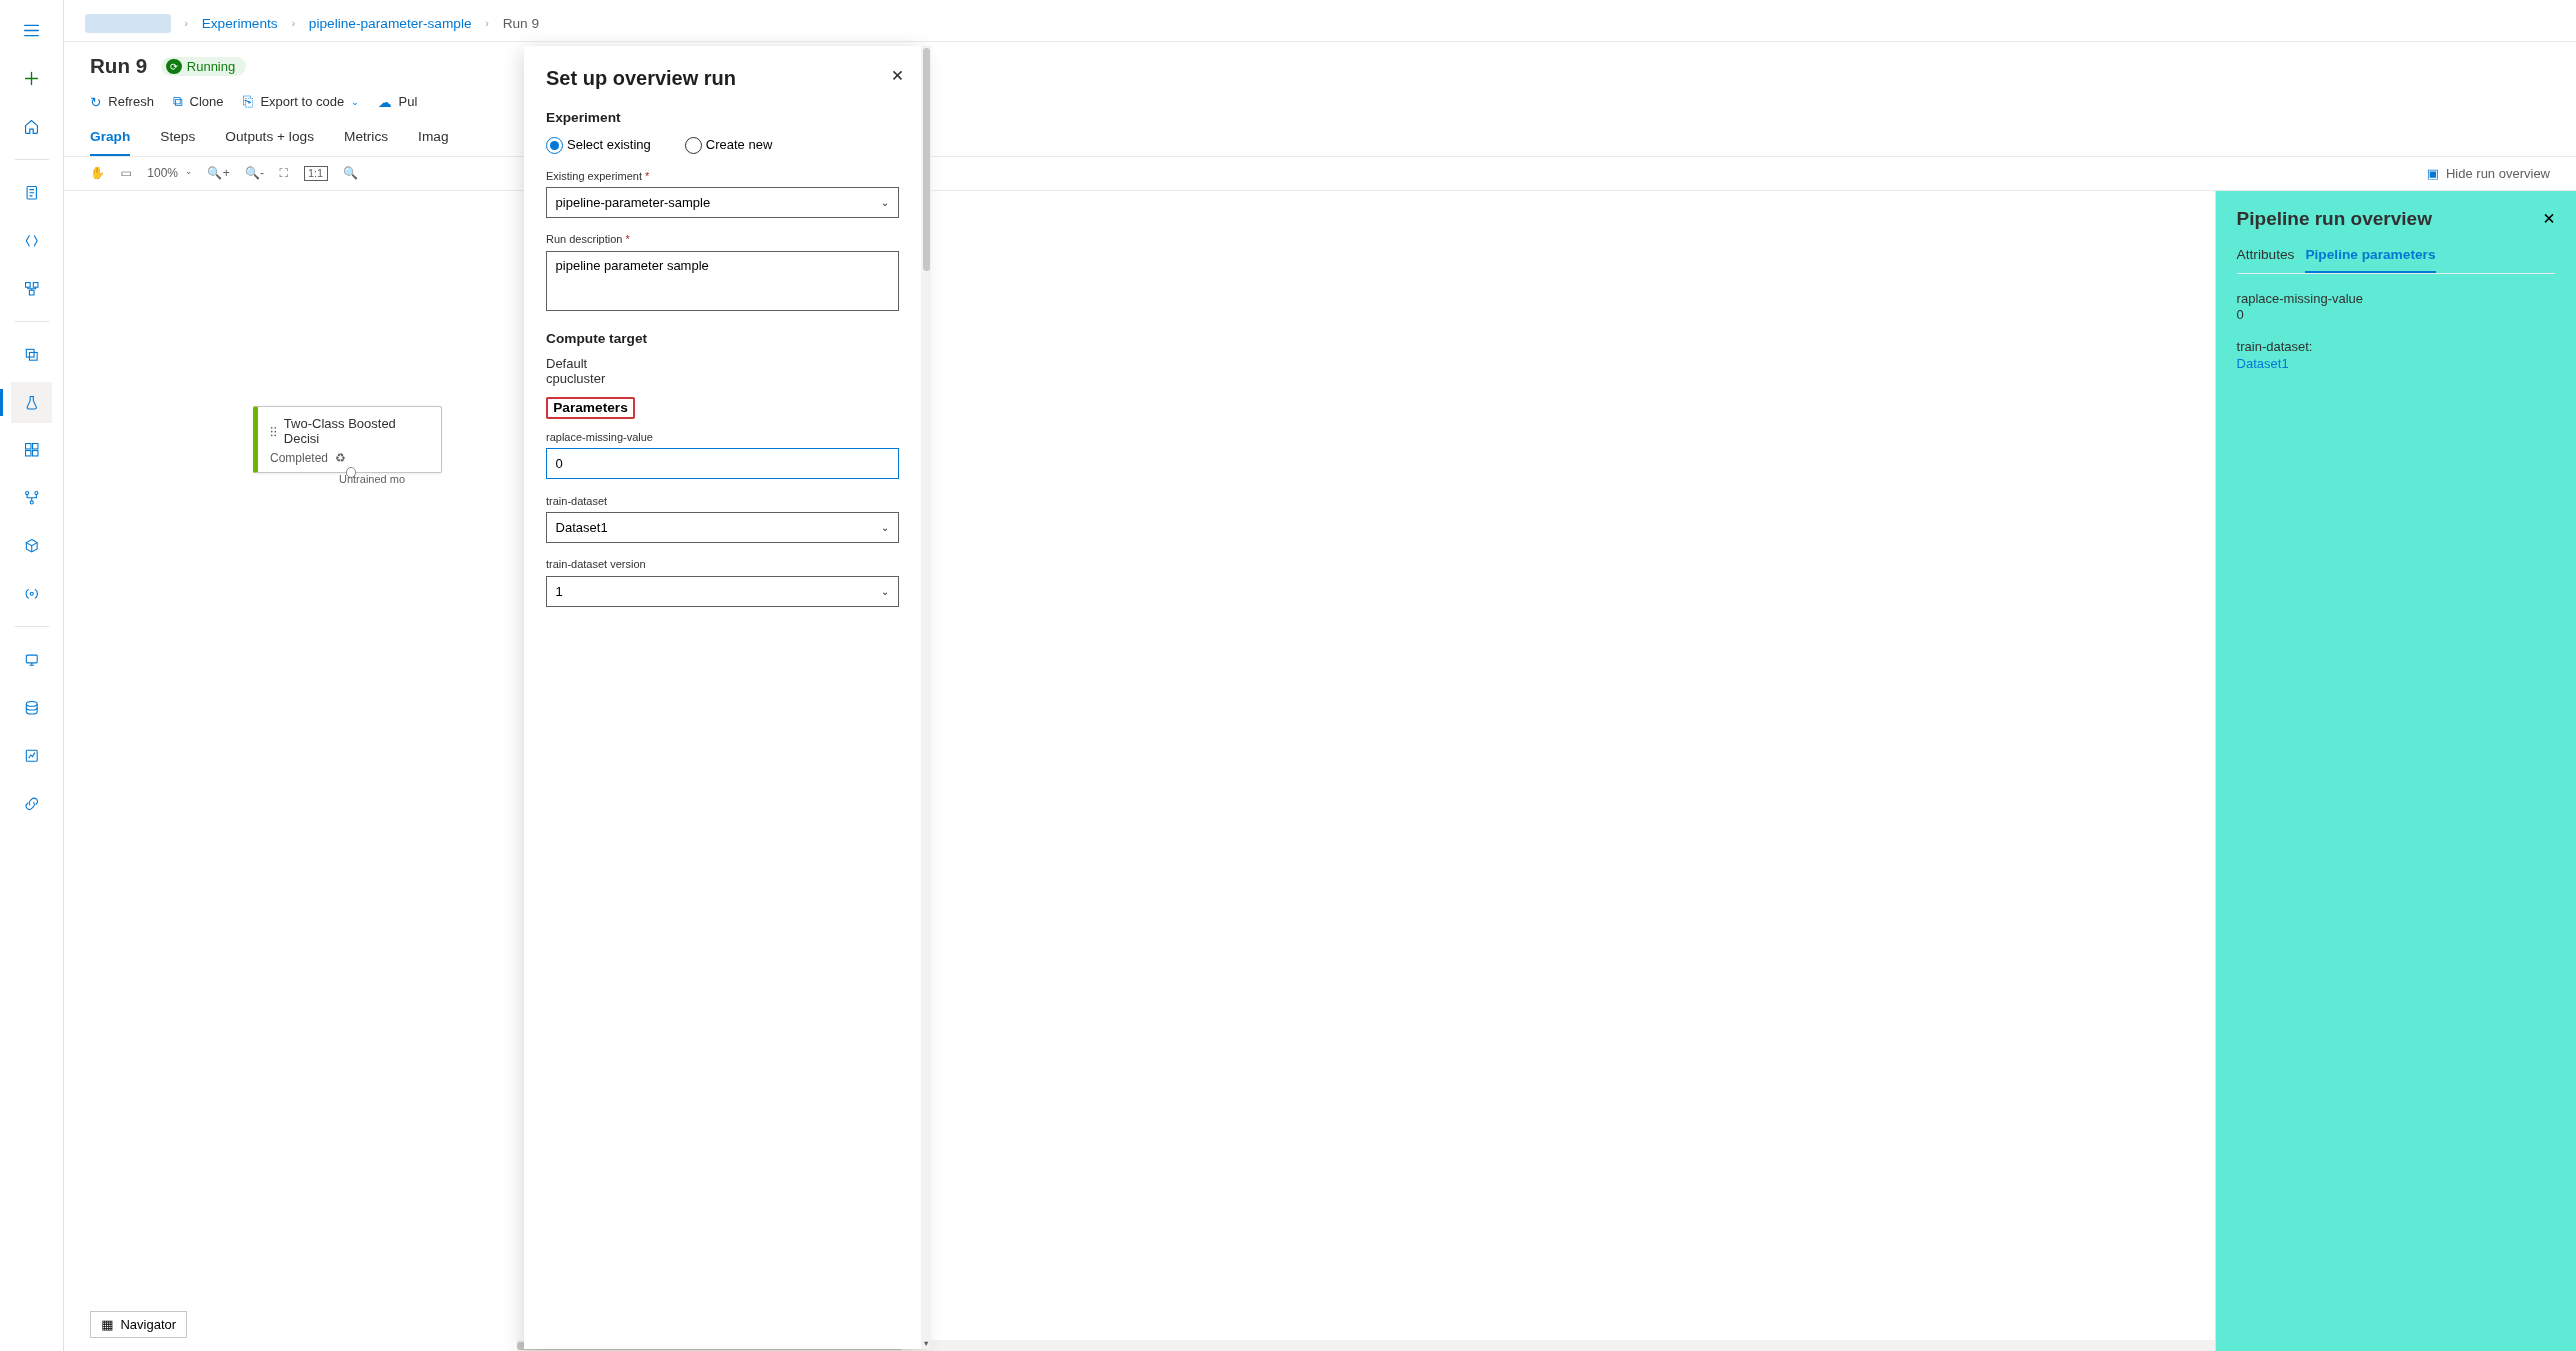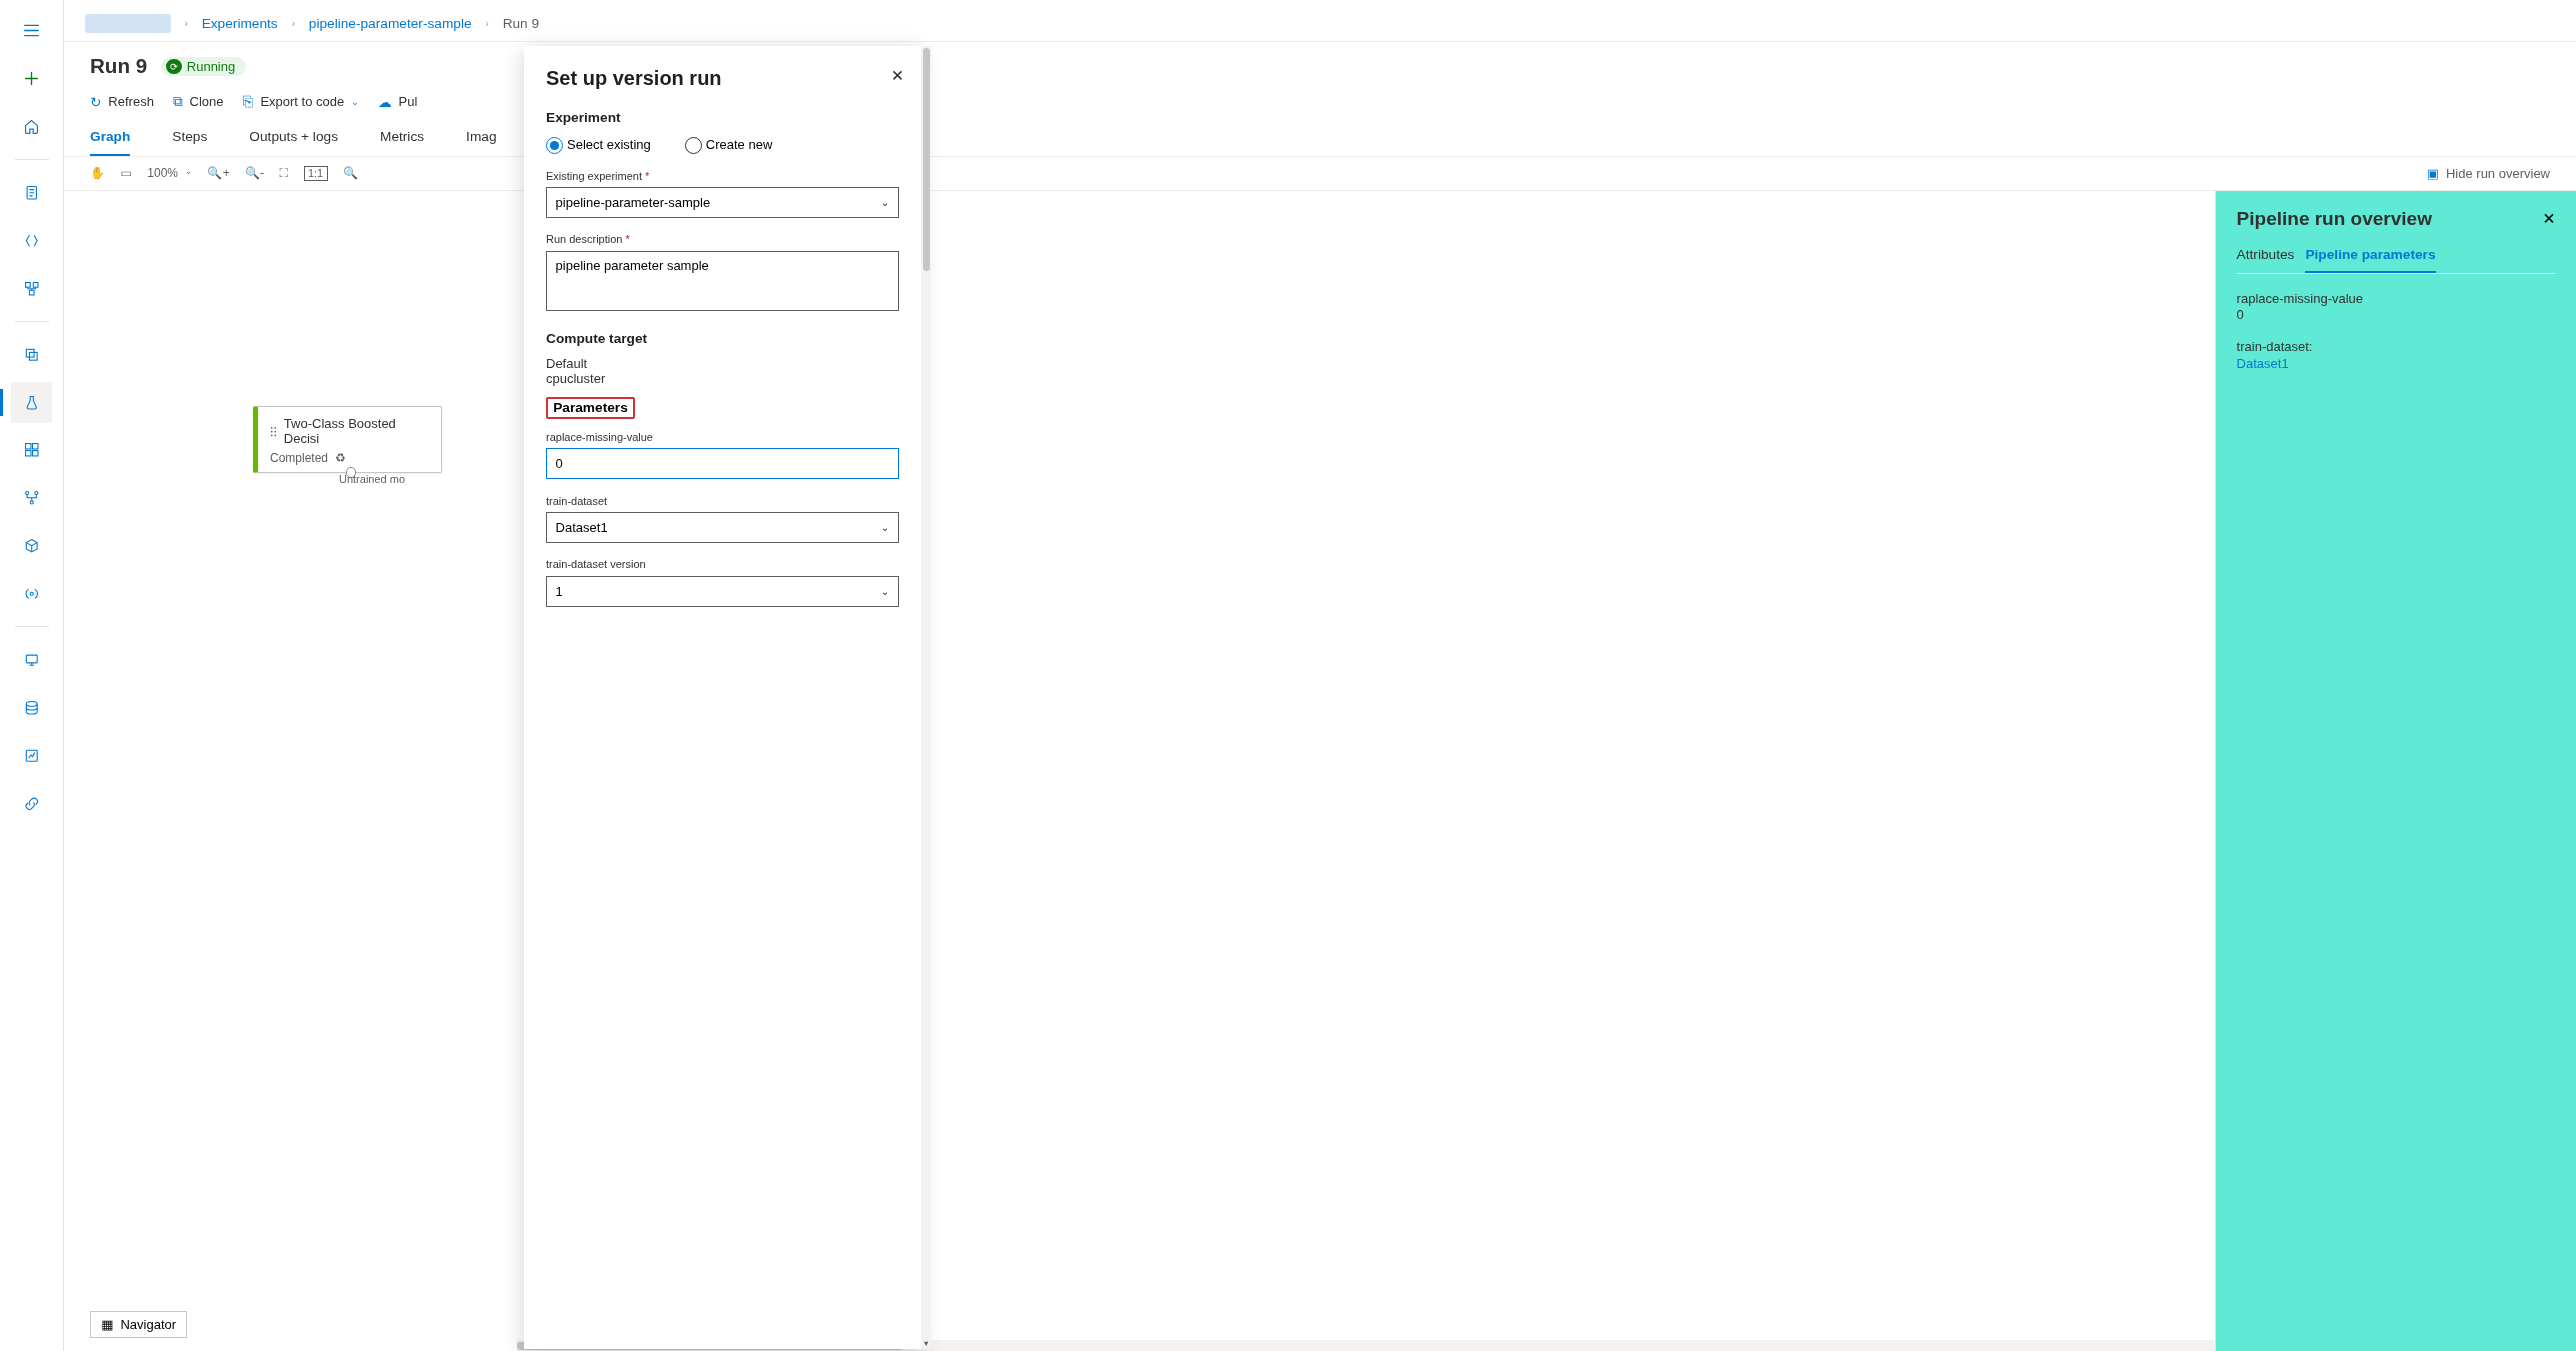"Set up version run" h1 { text: version -> overview }
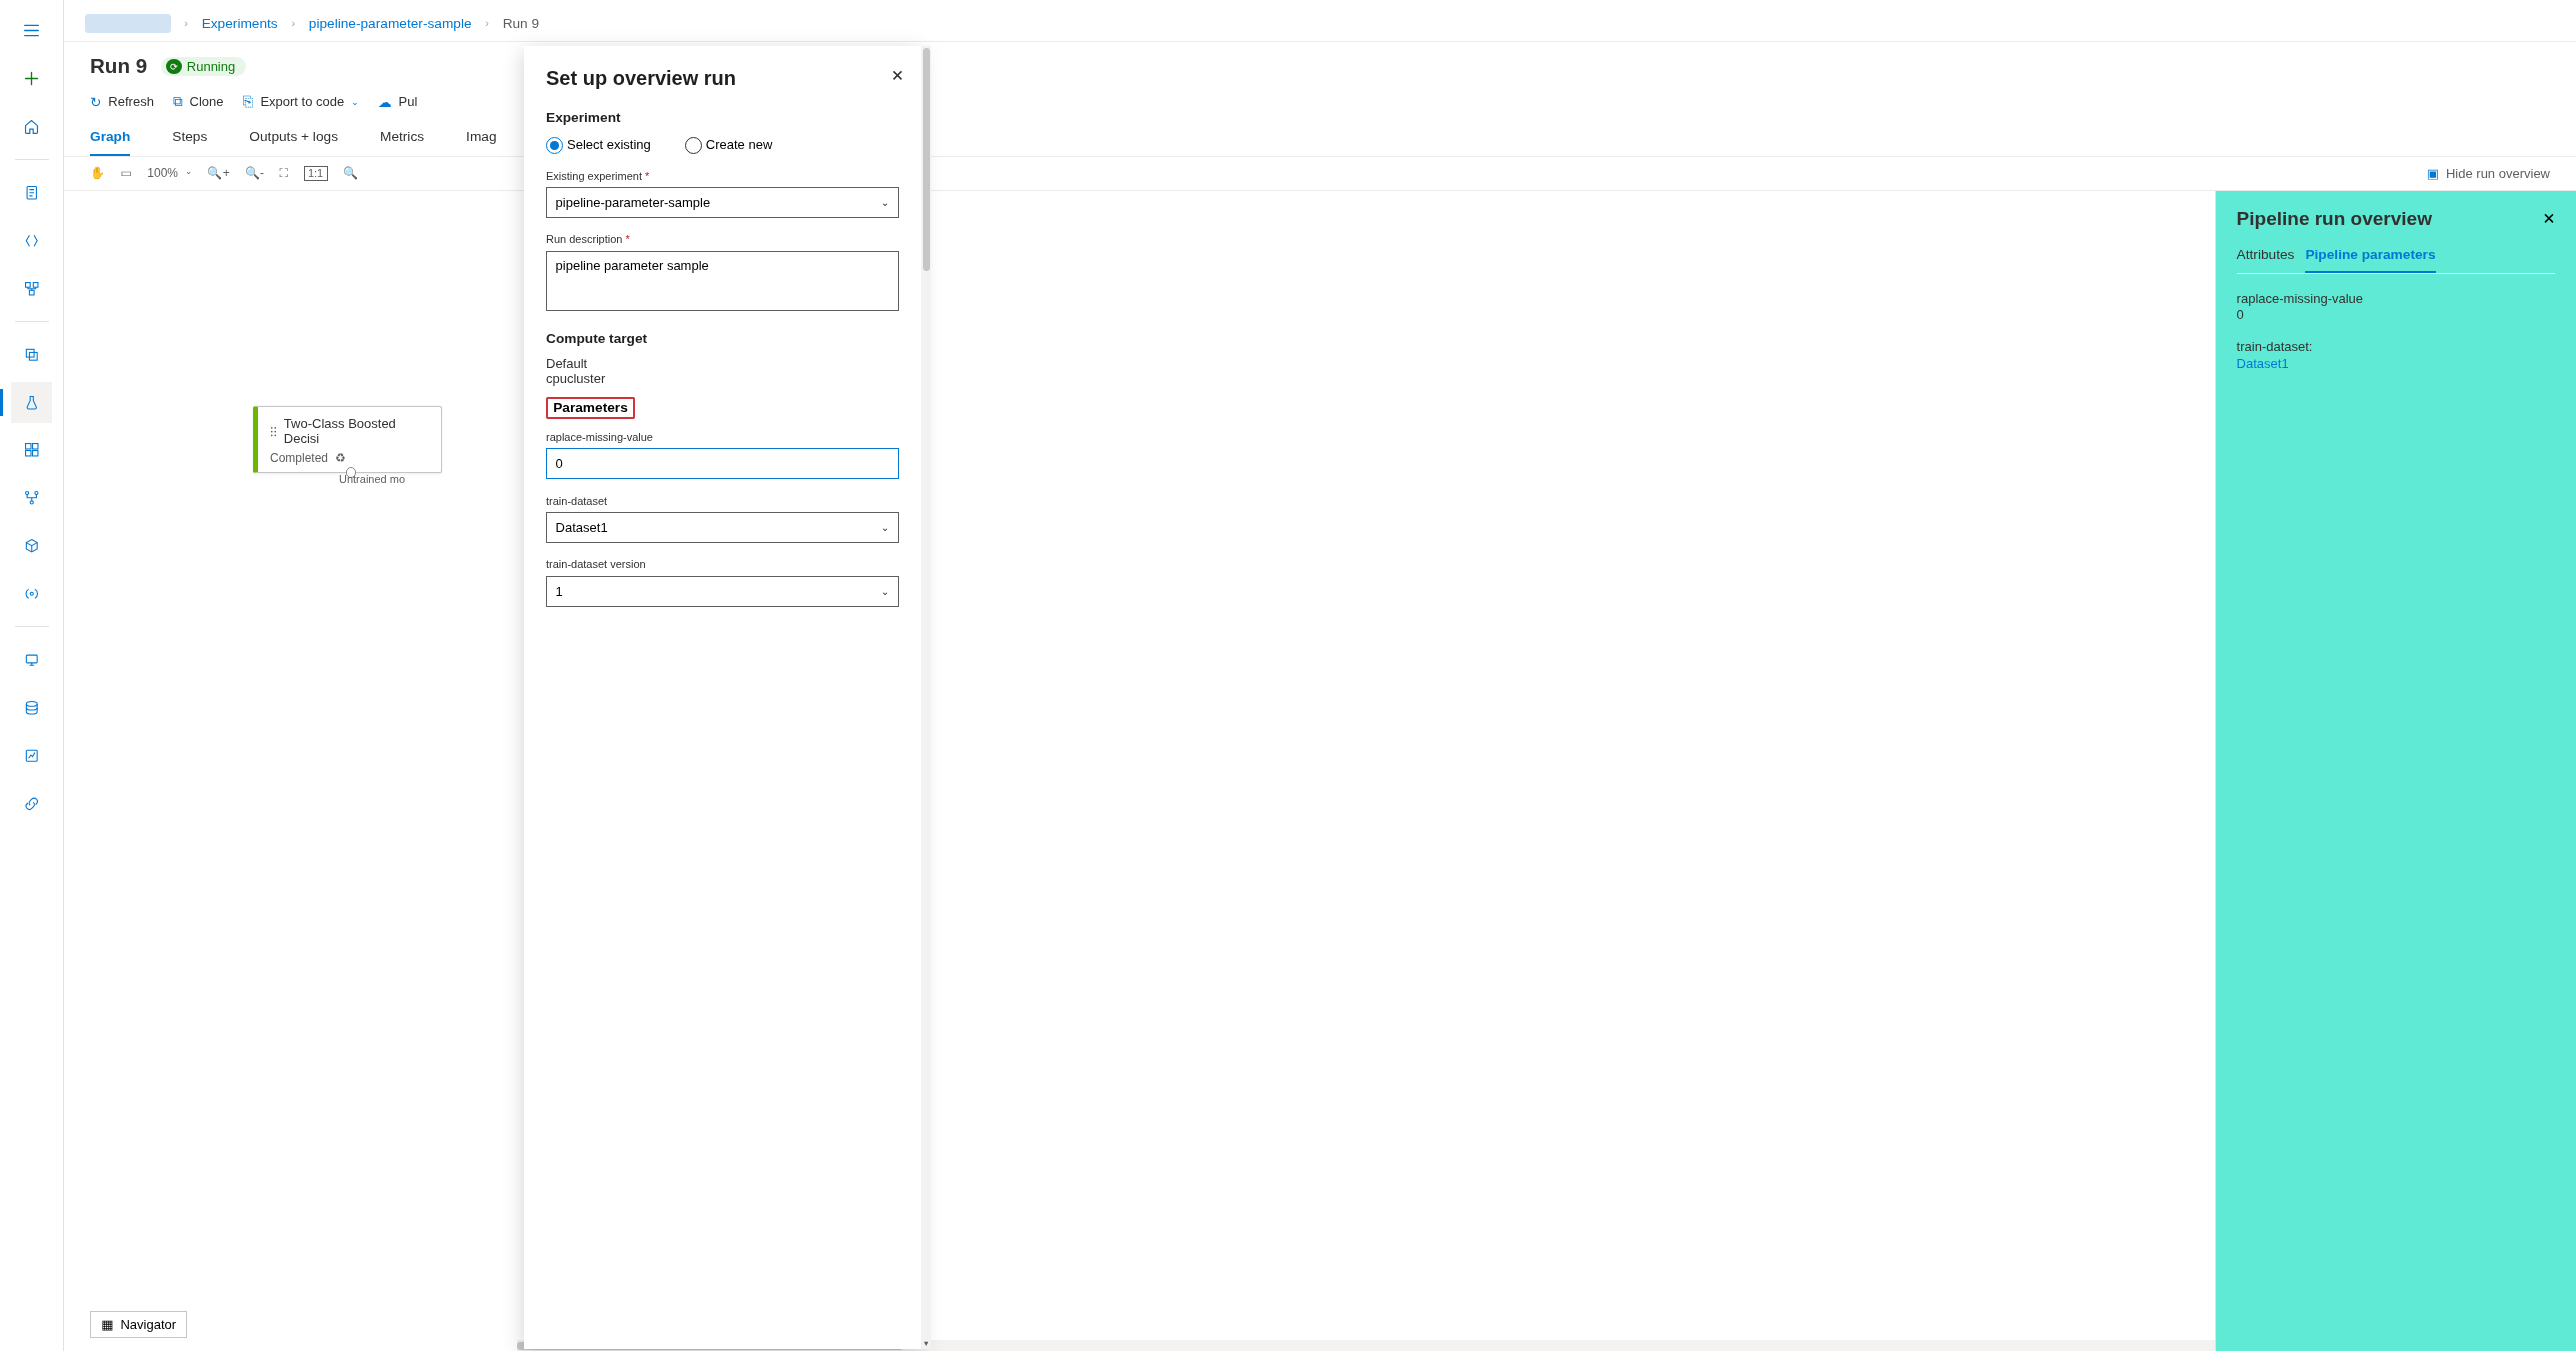"Graph" .tabs { gap: 42px -> 30px }
